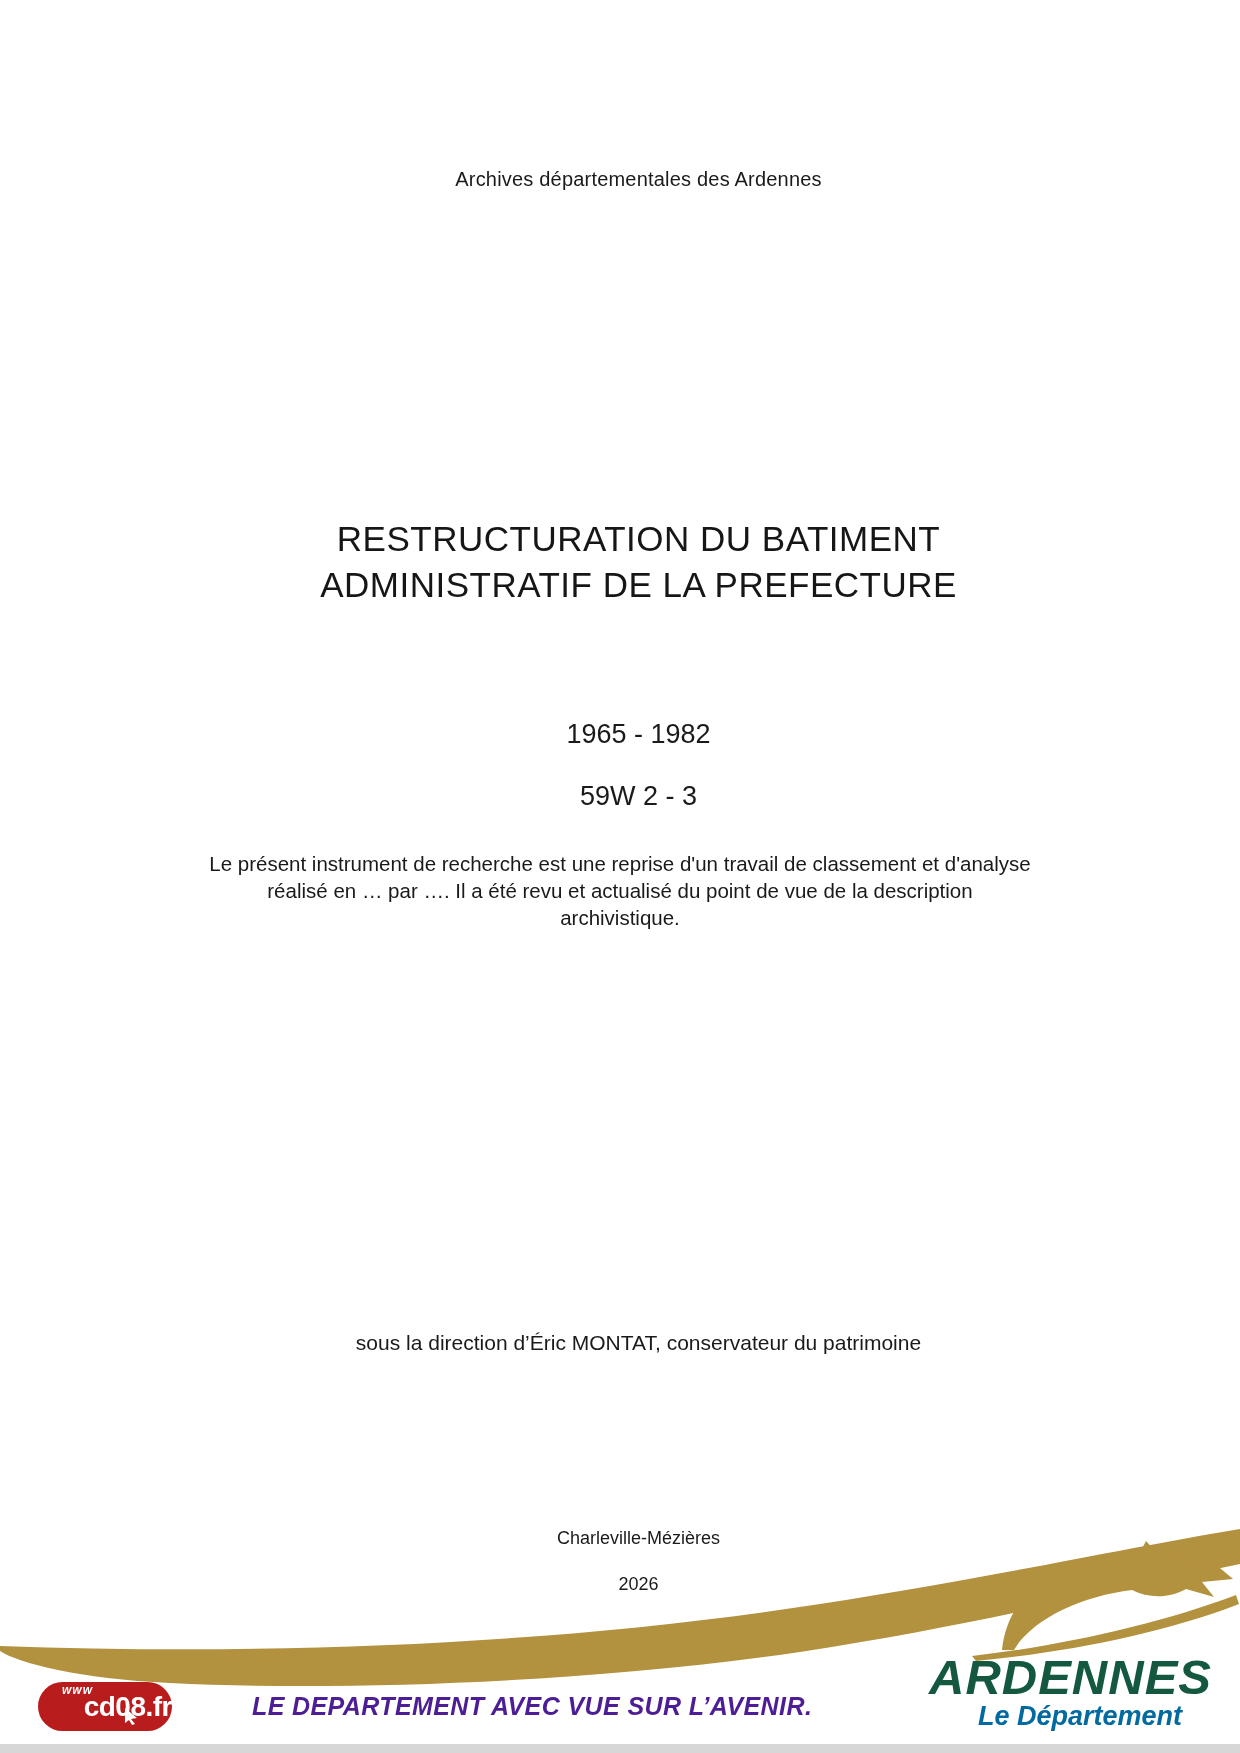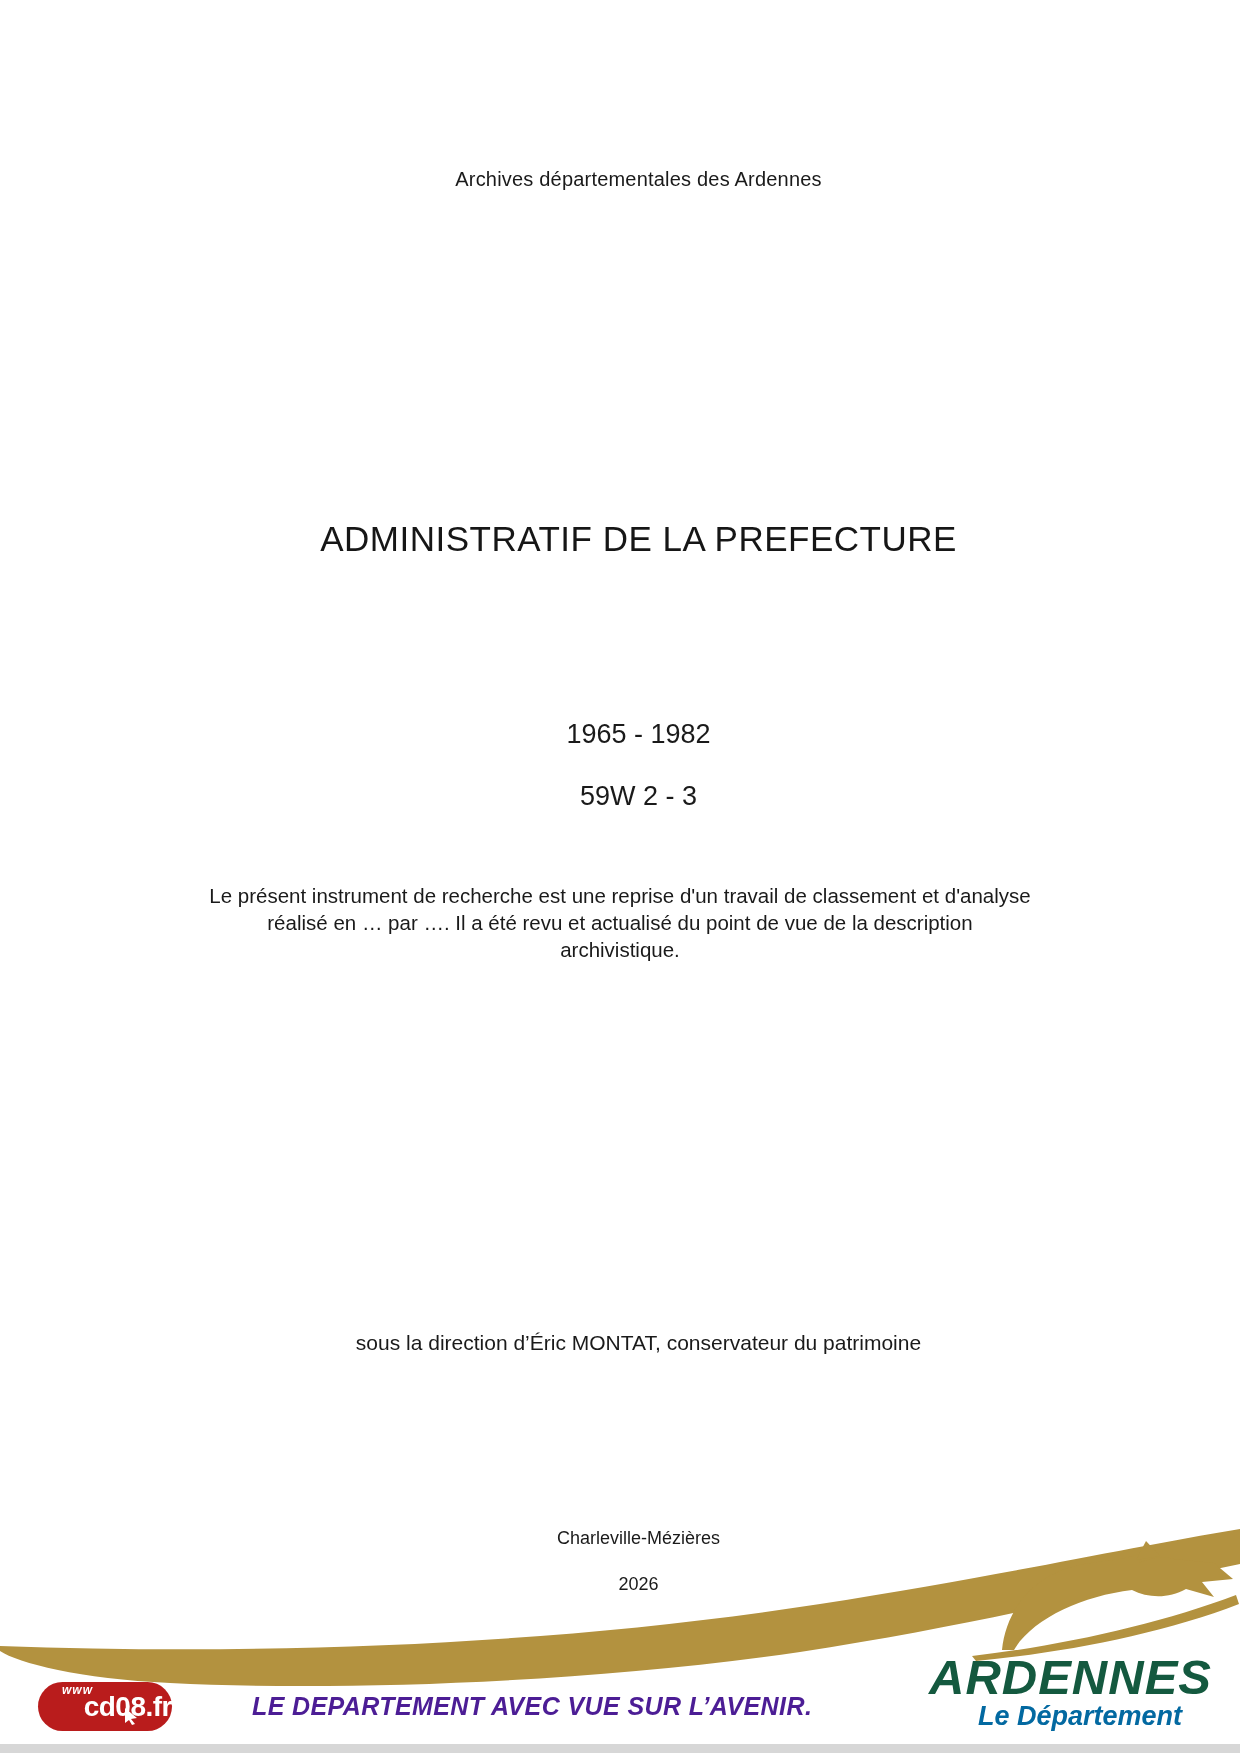"RESTRUCTURATION DU BATIMENT" div { html: none -> <div>RESTRUCTURATION DU BATIMENT</div> }
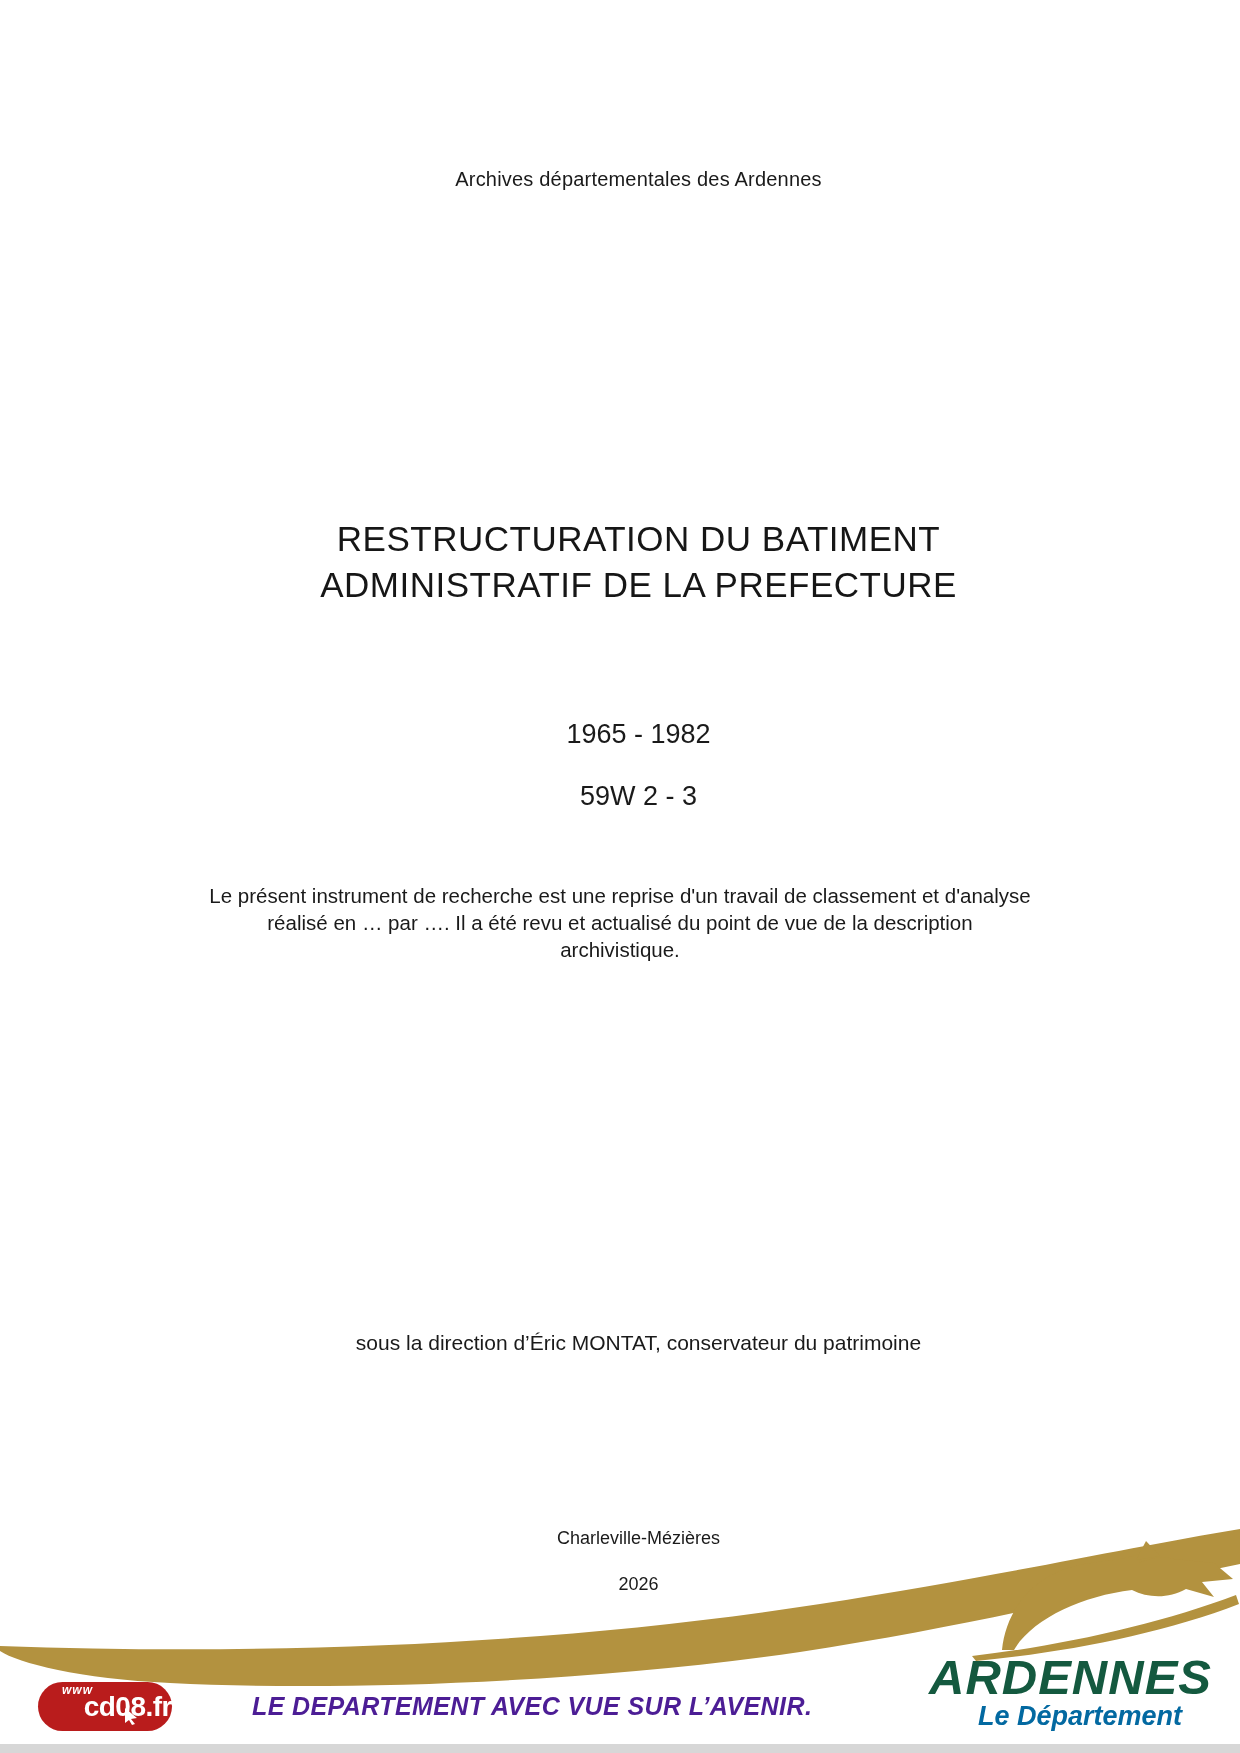"Le présent instrument de recherche" .note { margin-top: 32px -> none }
